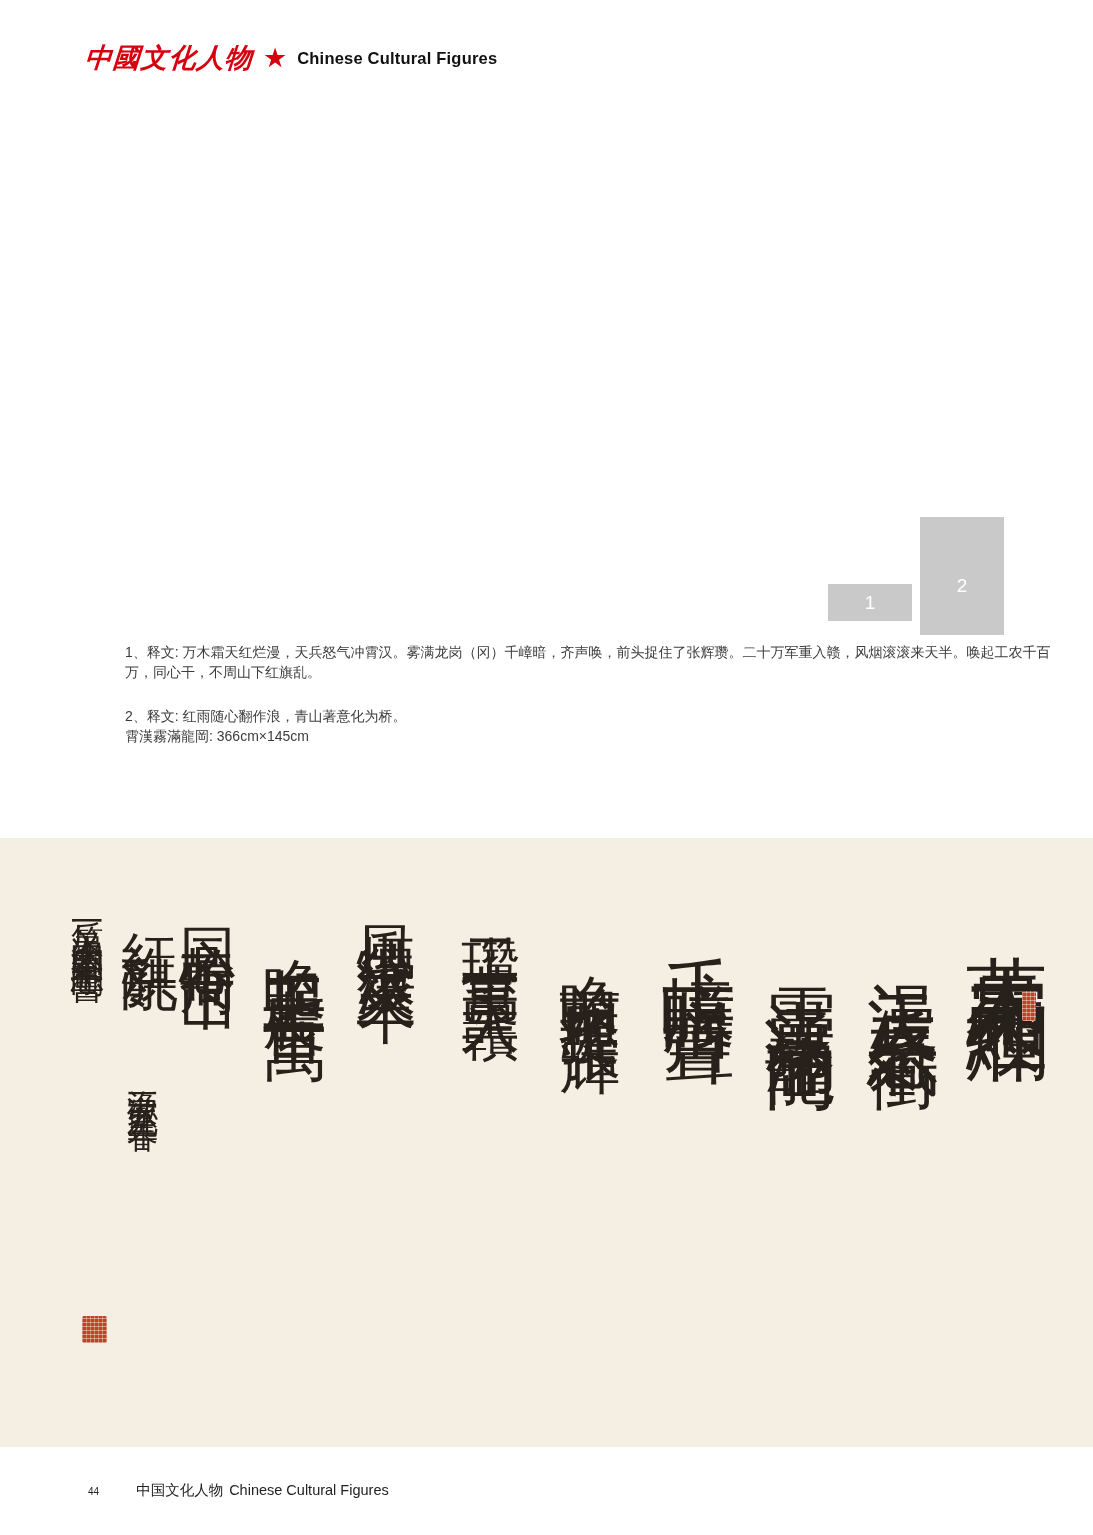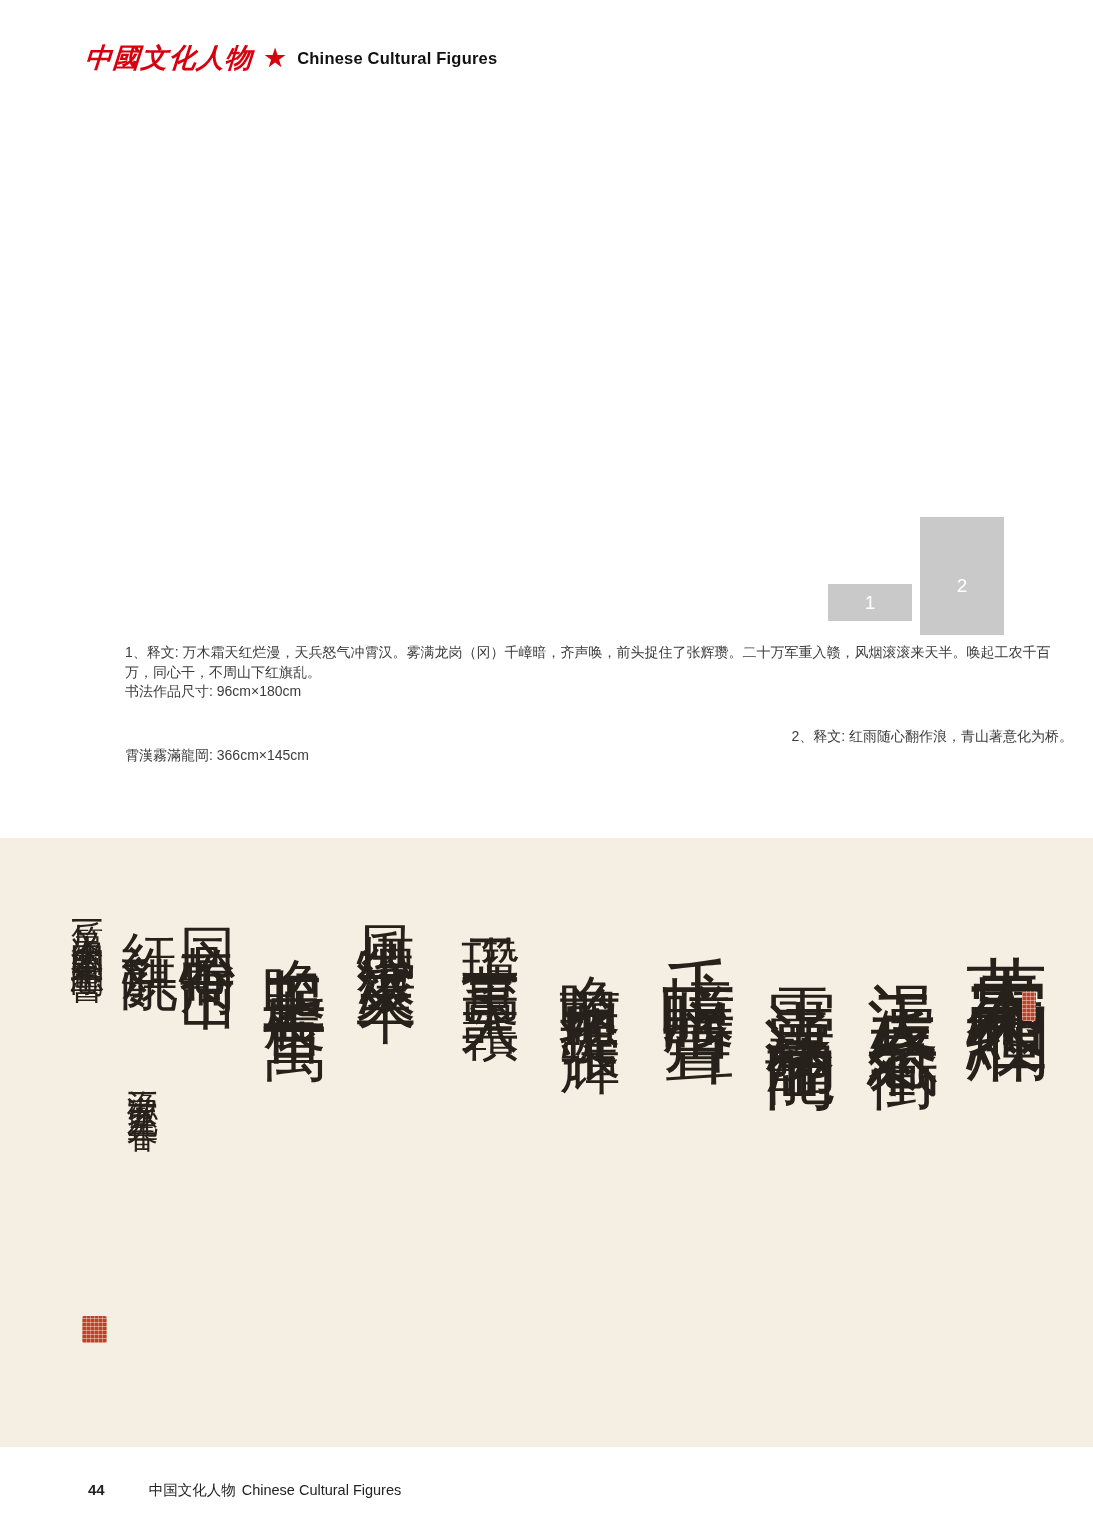"书法作品尺寸: 96cm×180cm" p.cap { html: <p>书法作品尺寸: 96cm×180cm</p> -> none }
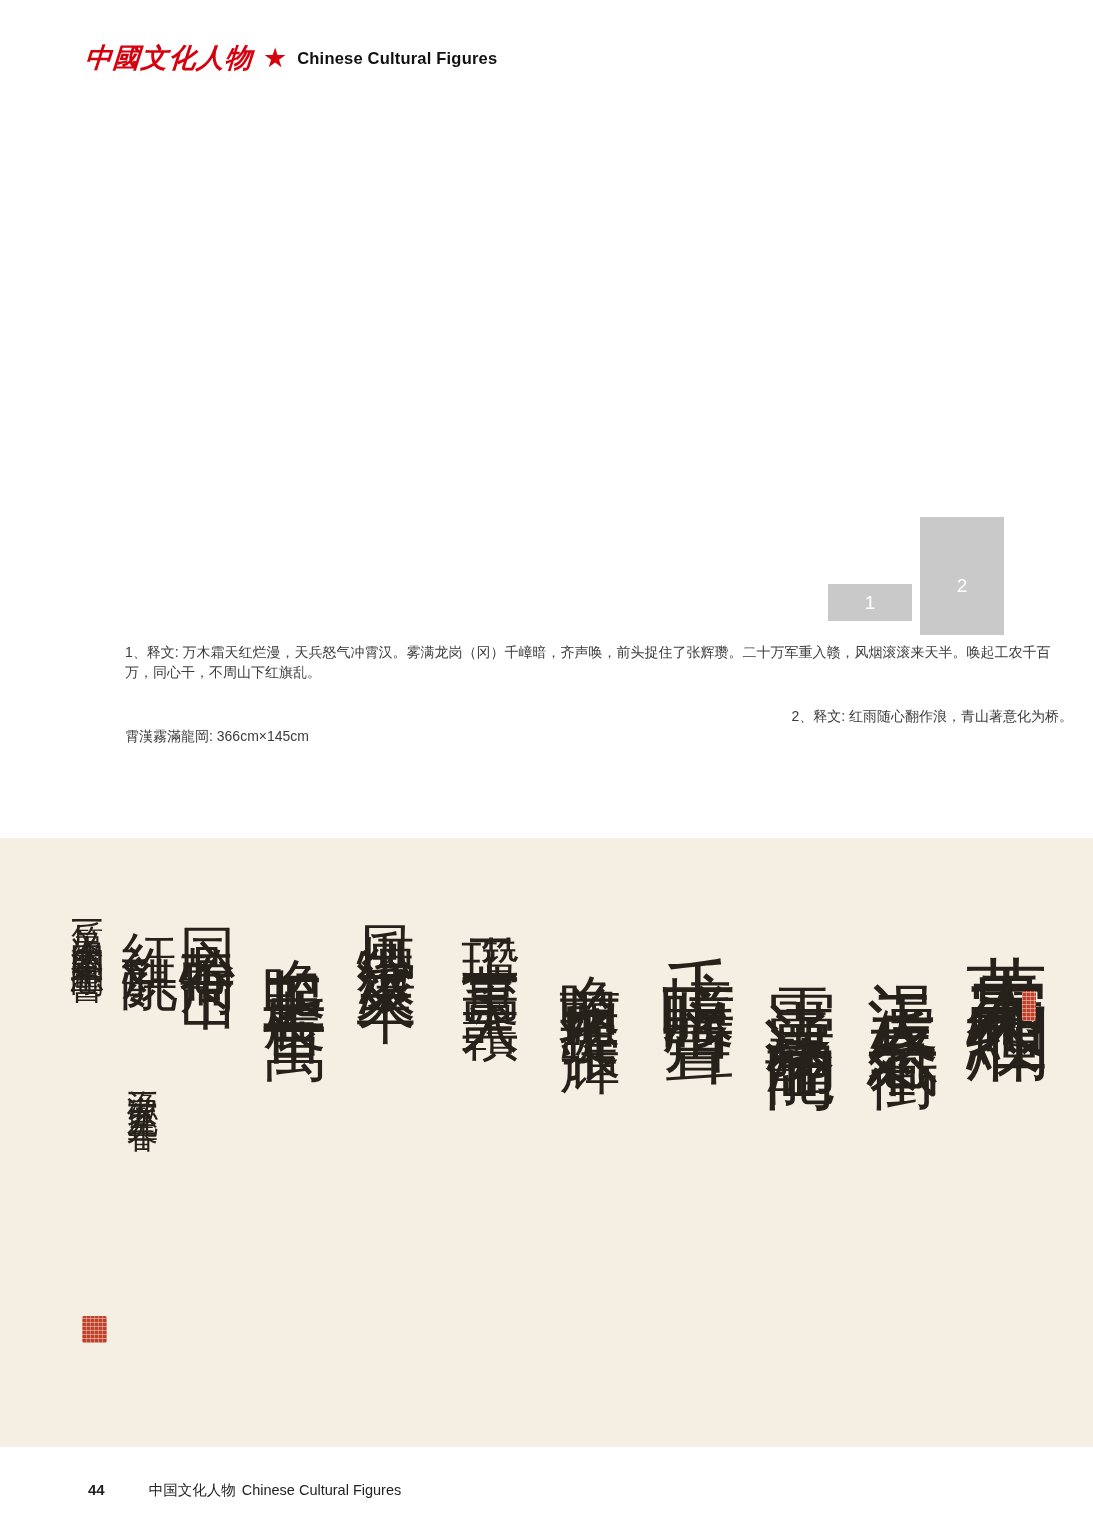"2、释文: 红雨随心翻作浪，青山著意化为桥。" .sp1 { text-align: right -> none }
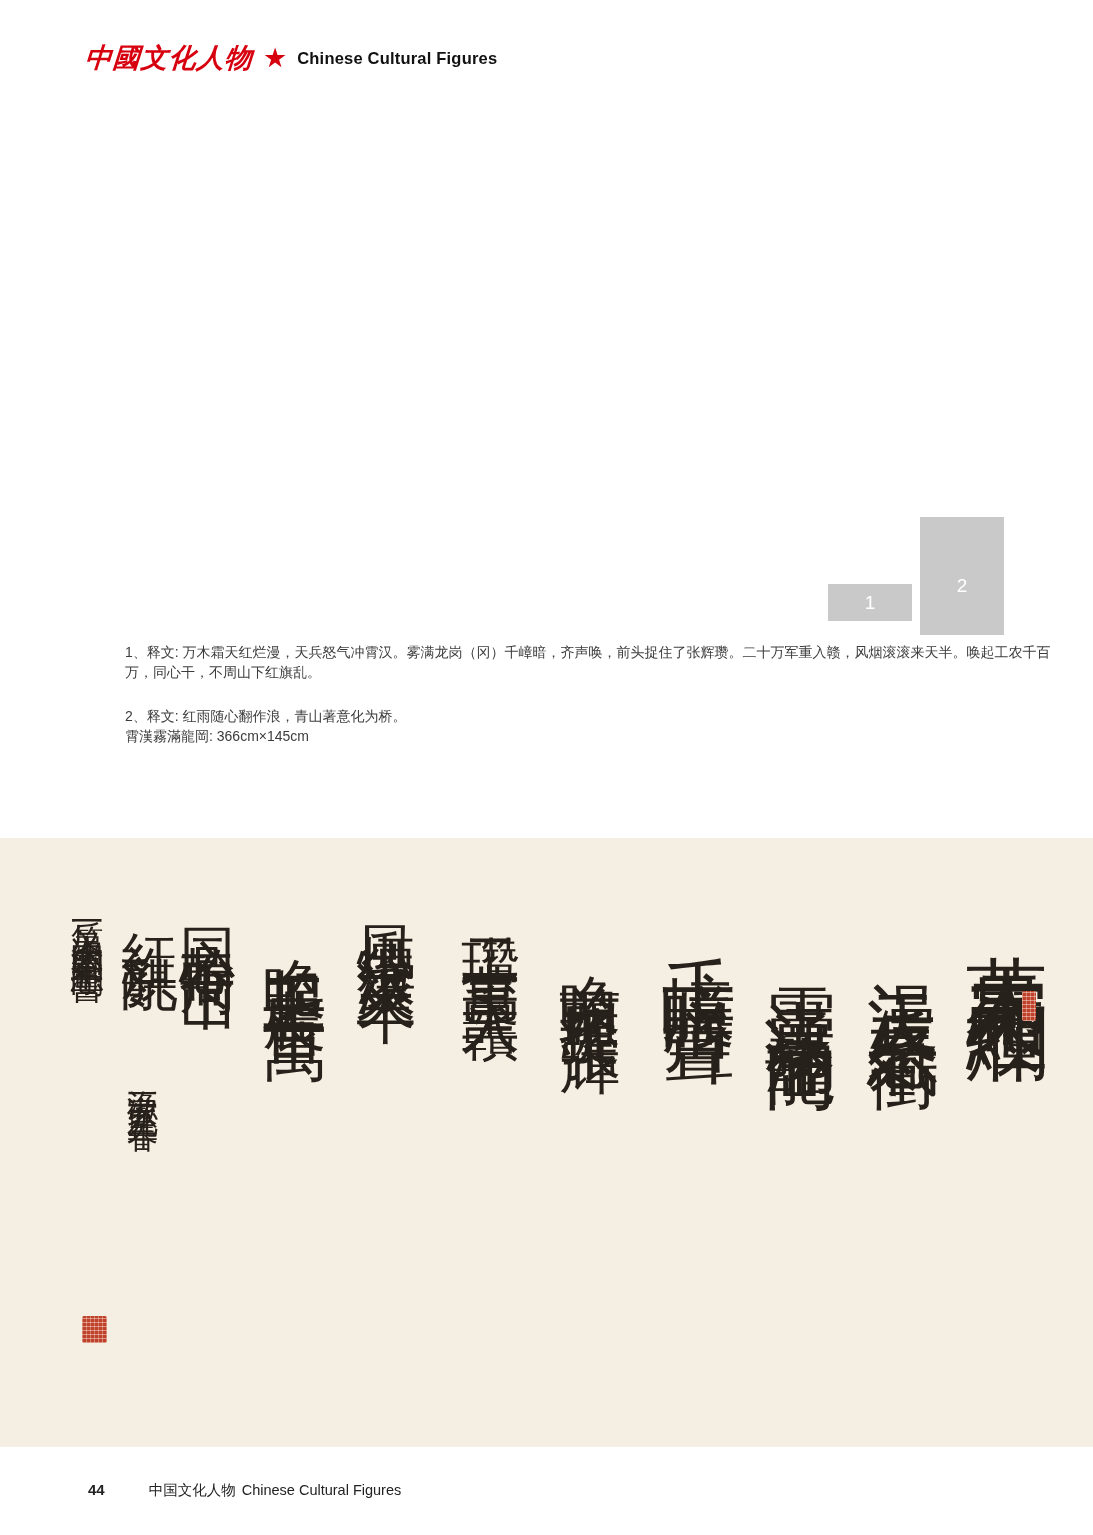"44" .footer .pagenum { font-size: 15px -> 10px; font-weight: bold -> normal; margin-right: 9px -> 2px }
